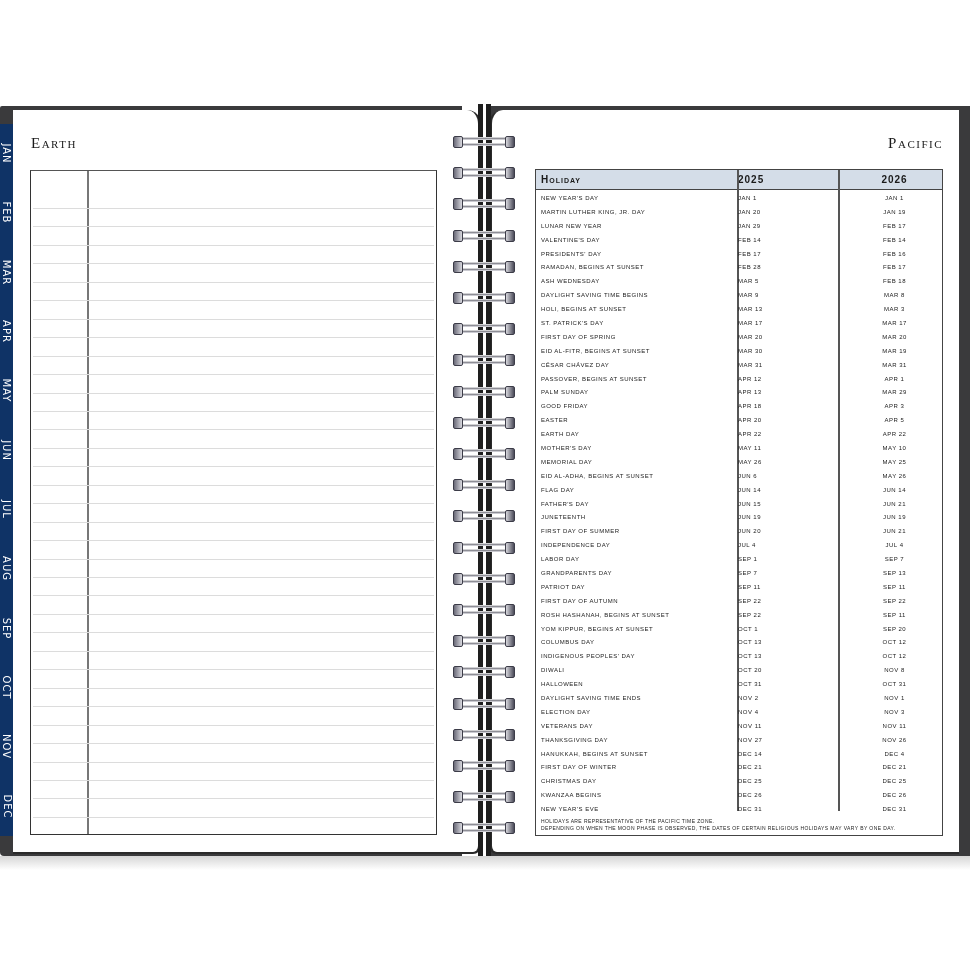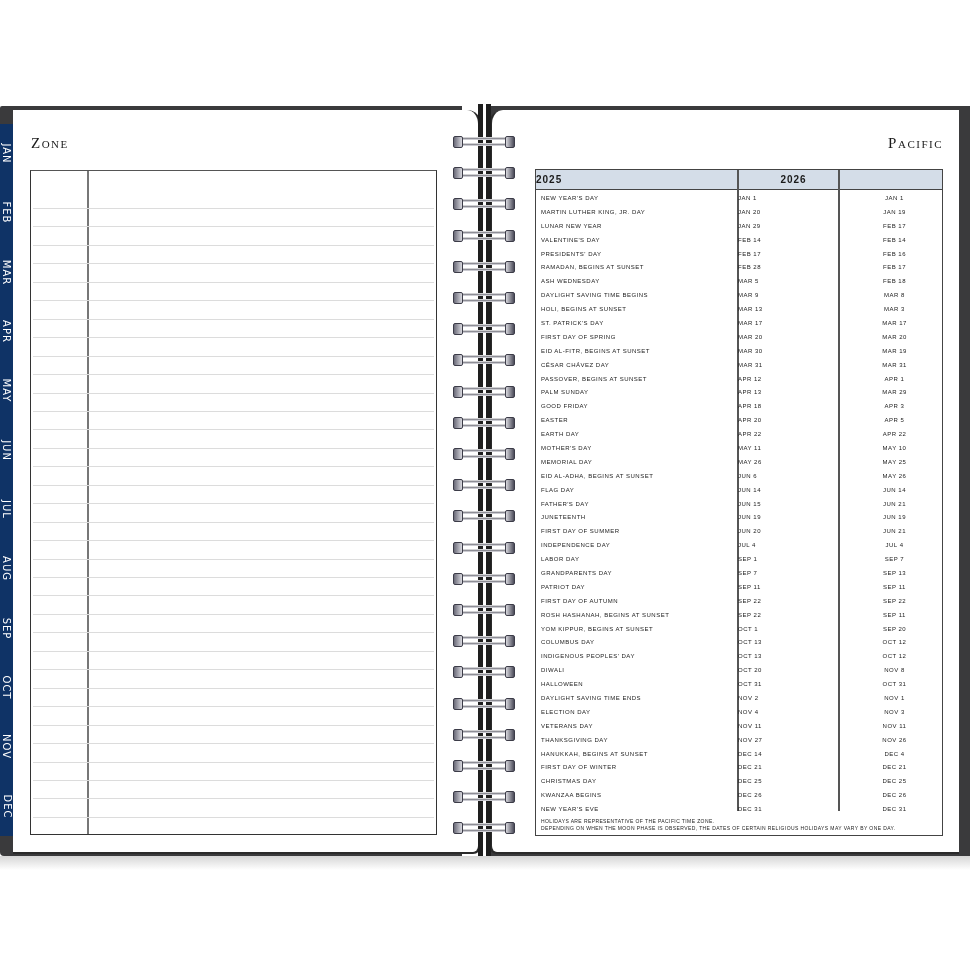"Zone" div.page-title { text: Zone -> Earth }
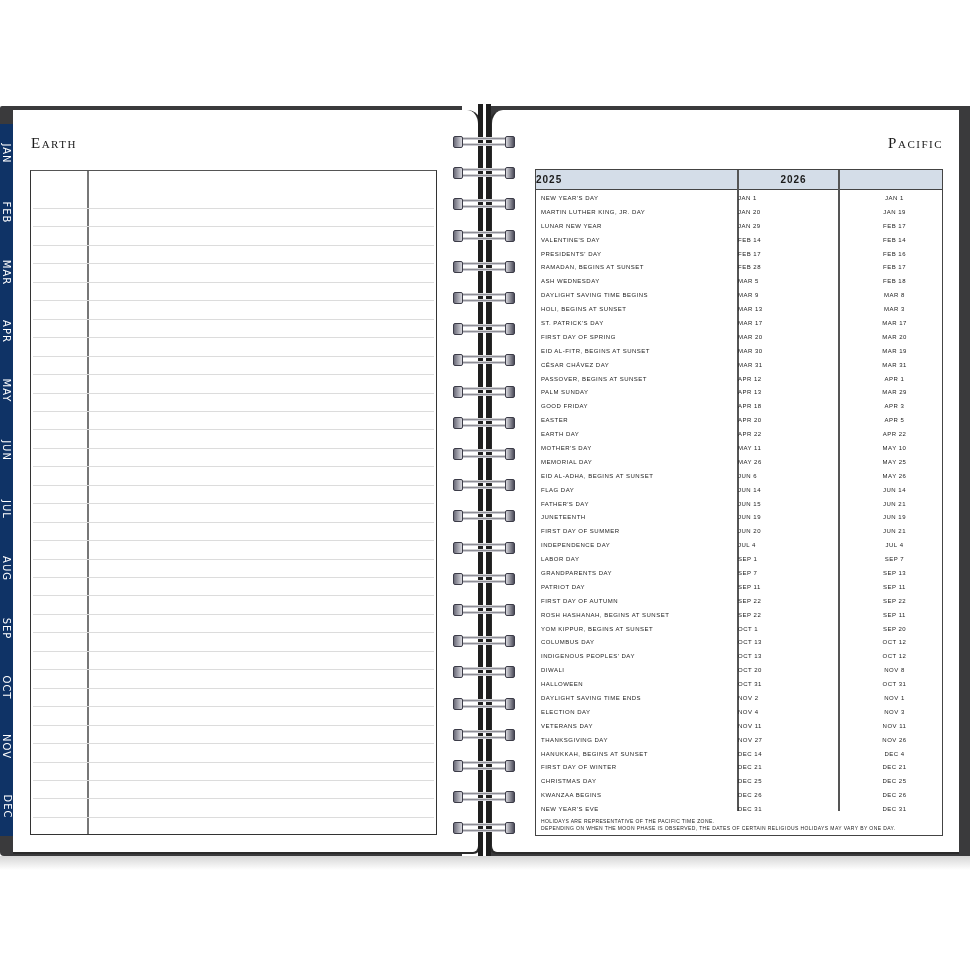"Holiday" div.col-name { html: none -> <div>Holiday</div> }
